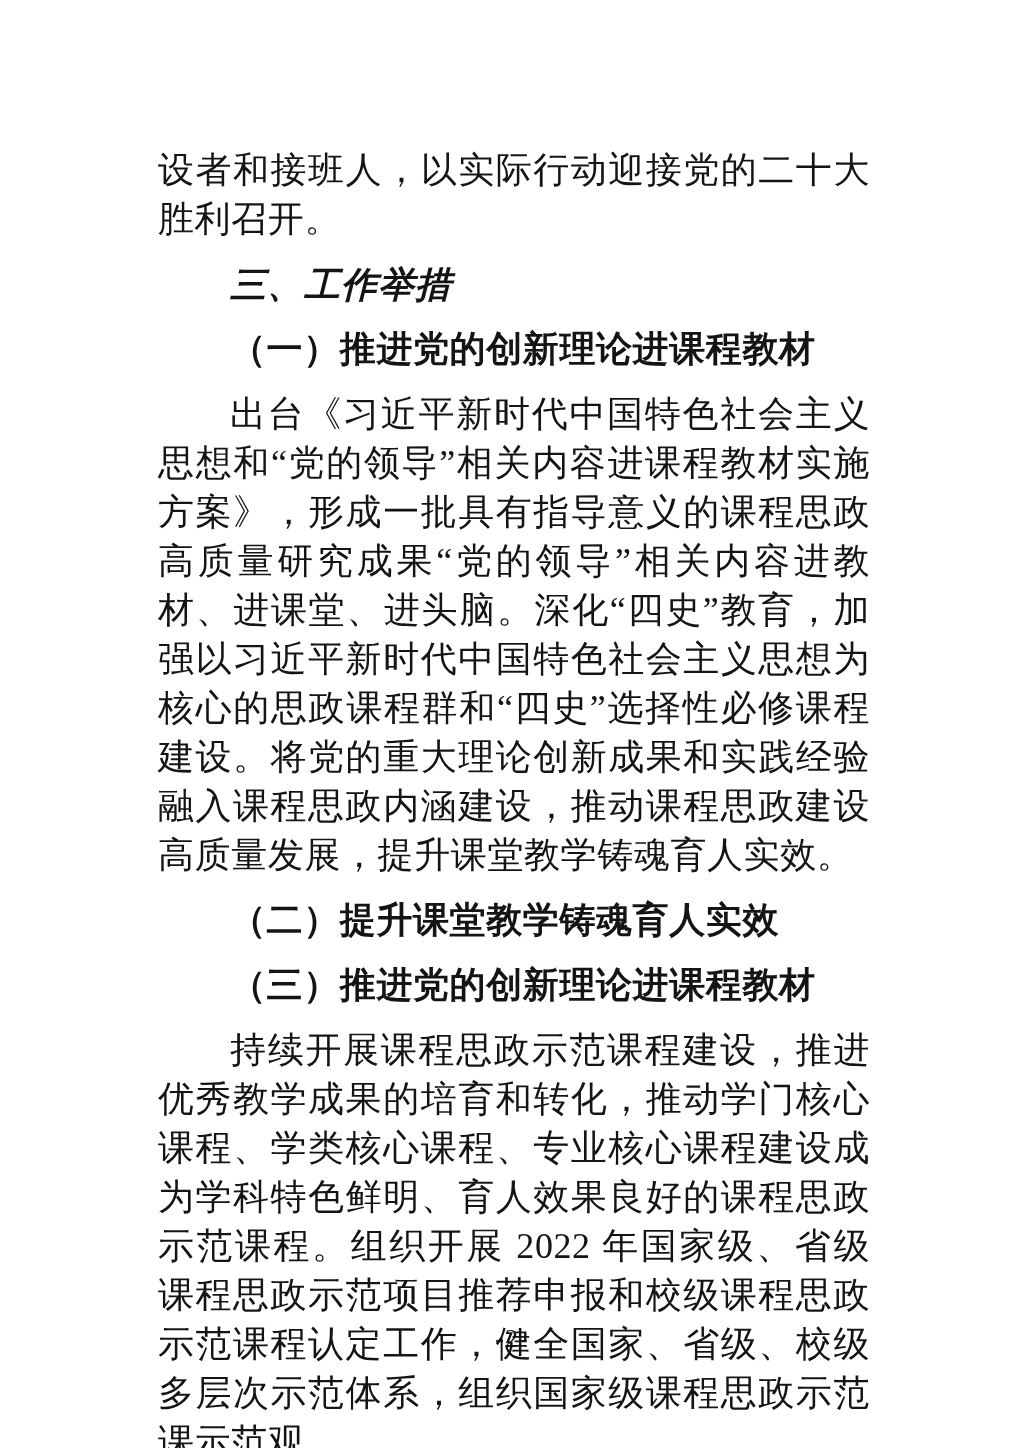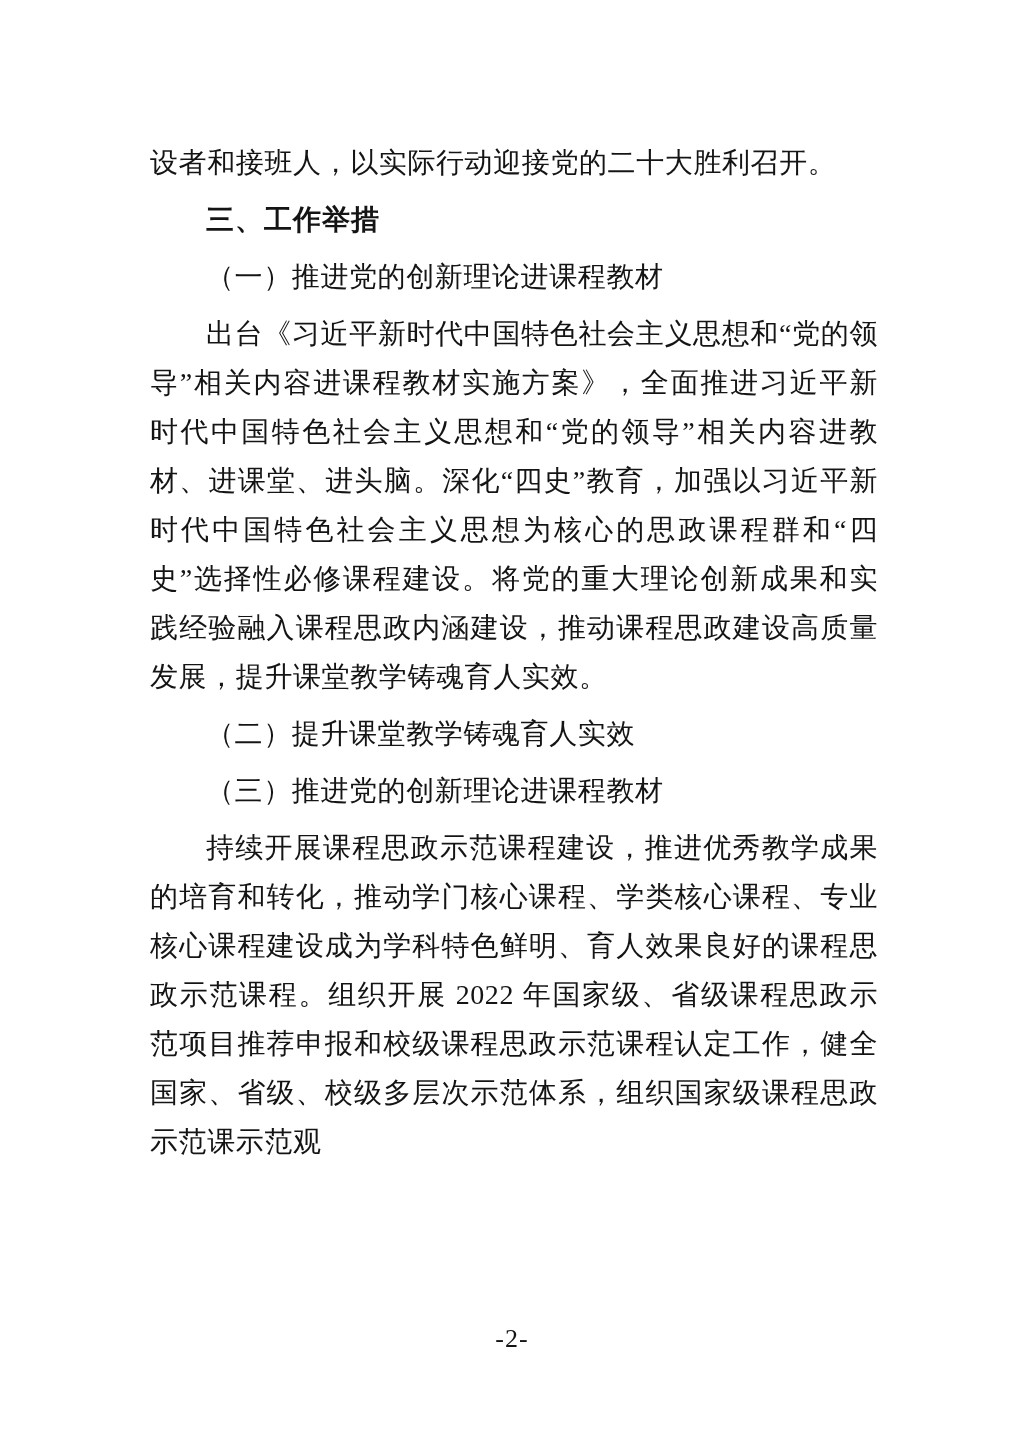"设者和接班人，以实际行动迎接党的二十大胜利召开。" .content p, .content h2, .content h3 { font-size: 28px -> 36px; margin: 8px -> 16px }
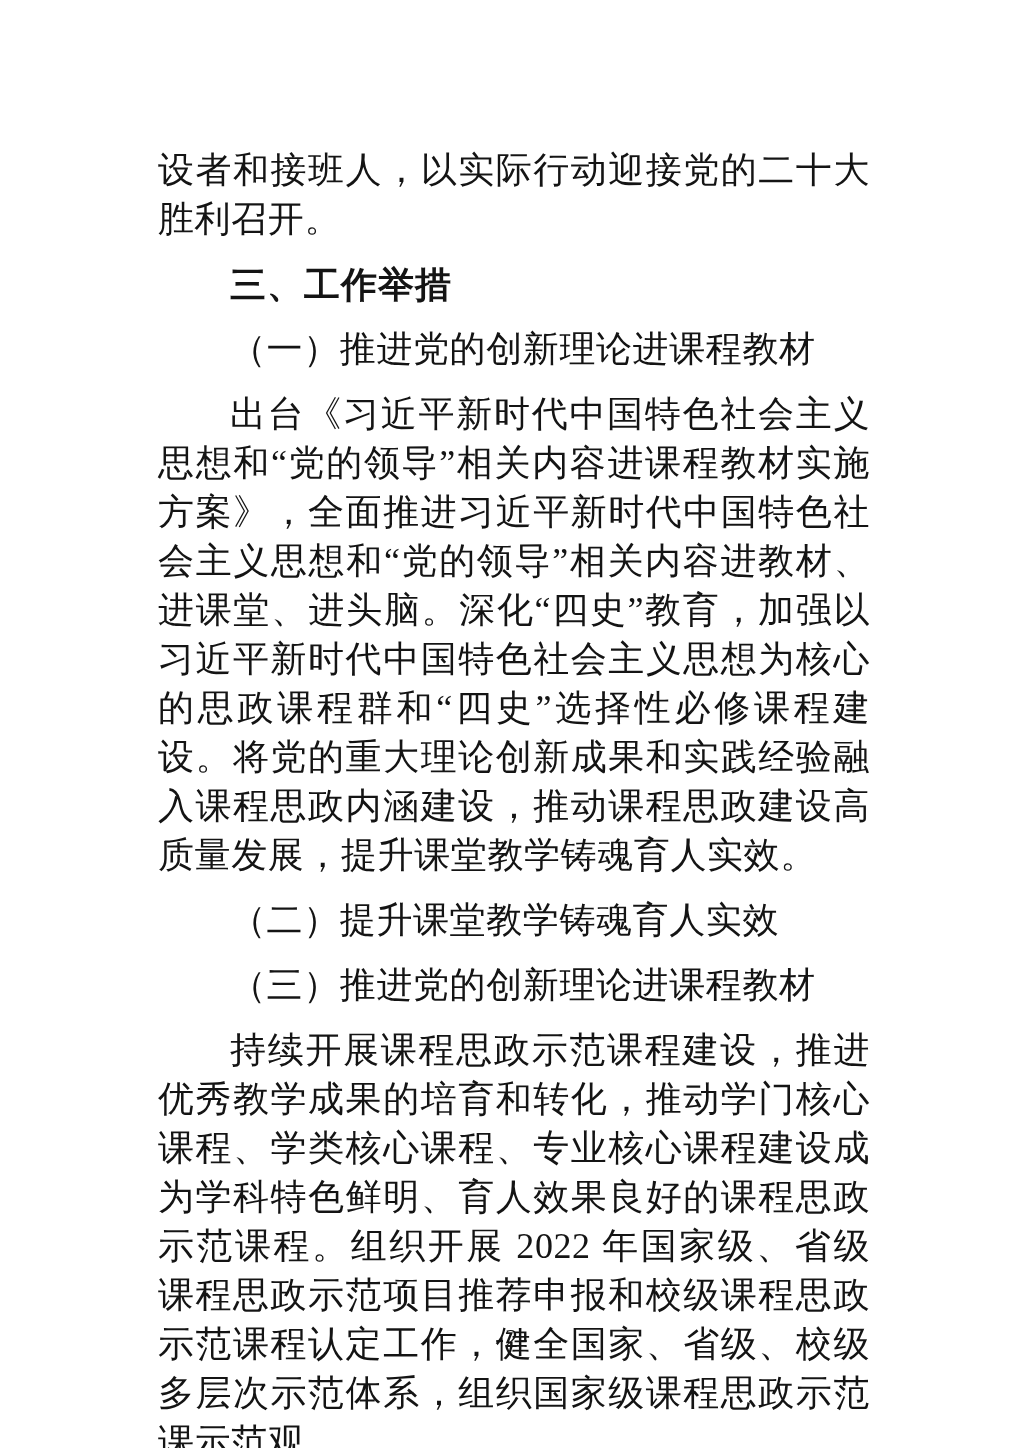"三、工作举措" .h-major { font-style: none -> italic }
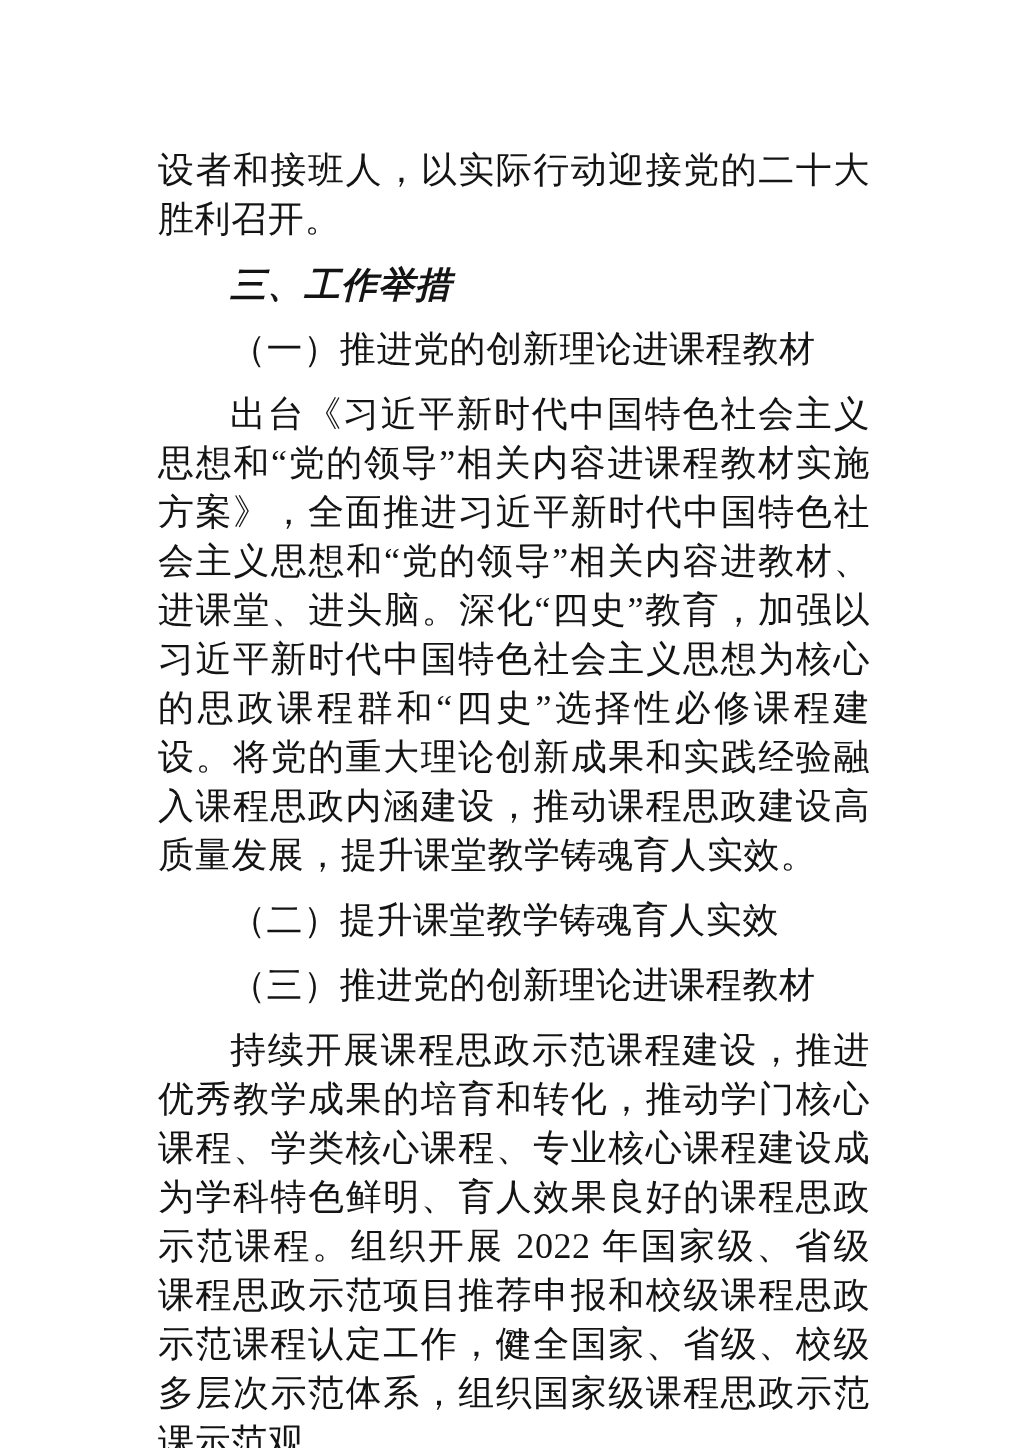"（一）推进党的创新理论进课程教材" .h-minor { font-weight: 400 -> 700 }
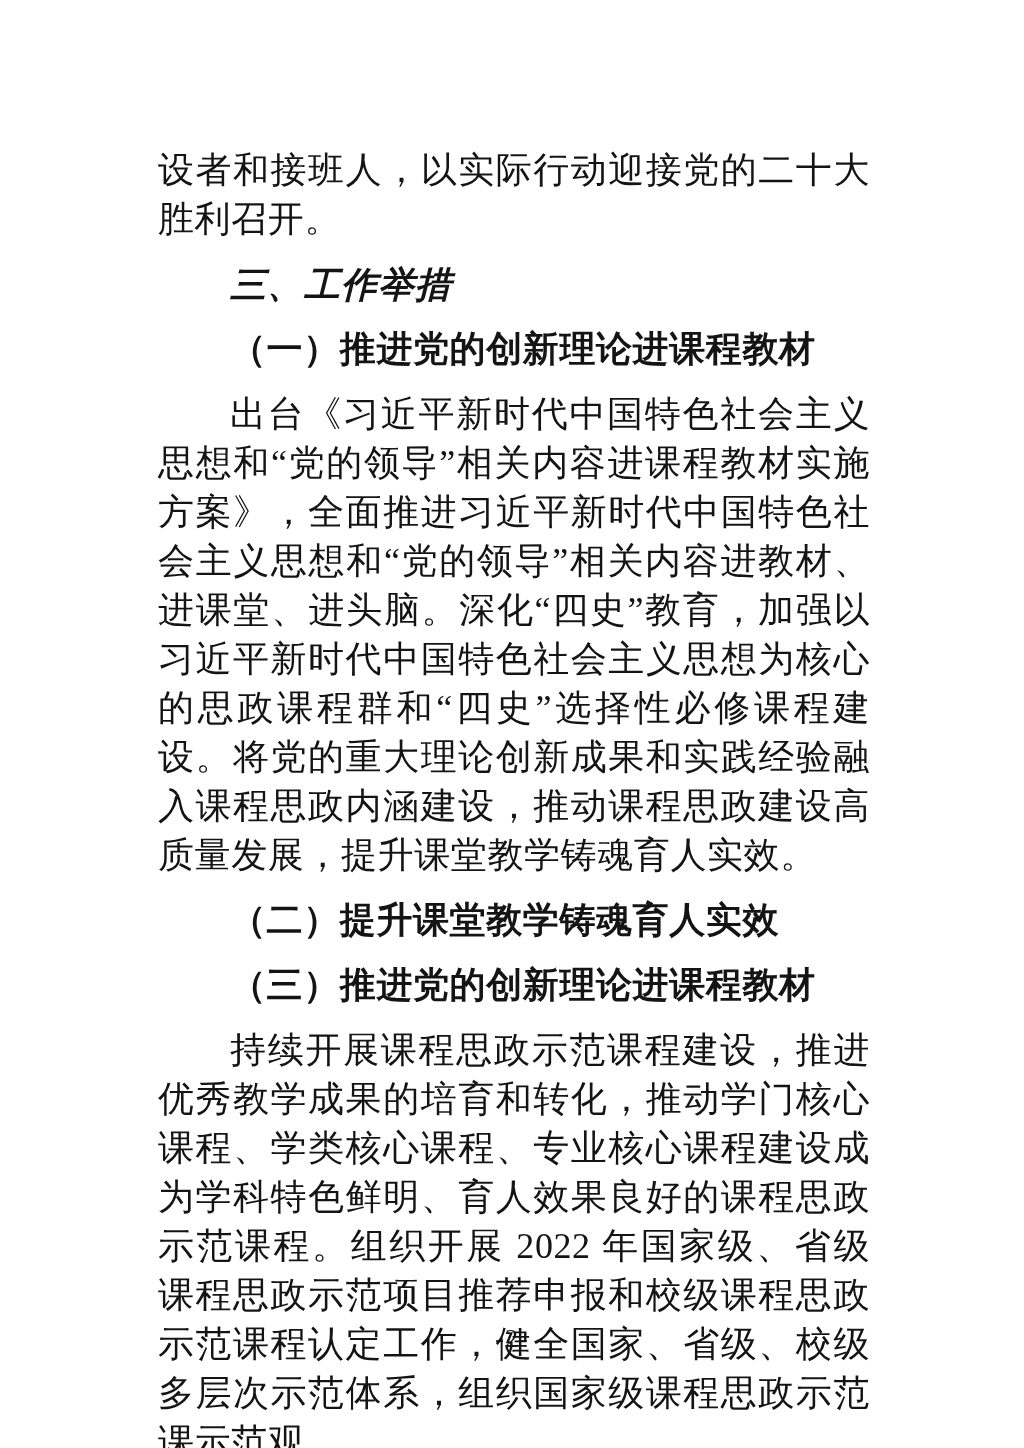"出台《习近平新时代中国特色社会主义思想和“党的领导”相关内容进课程教材实施方案》" p.para { text: 全面推进习近平新时代中国特色社会主义思想和 -> 形成一批具有指导意义的课程思政高质量研究成果 }
